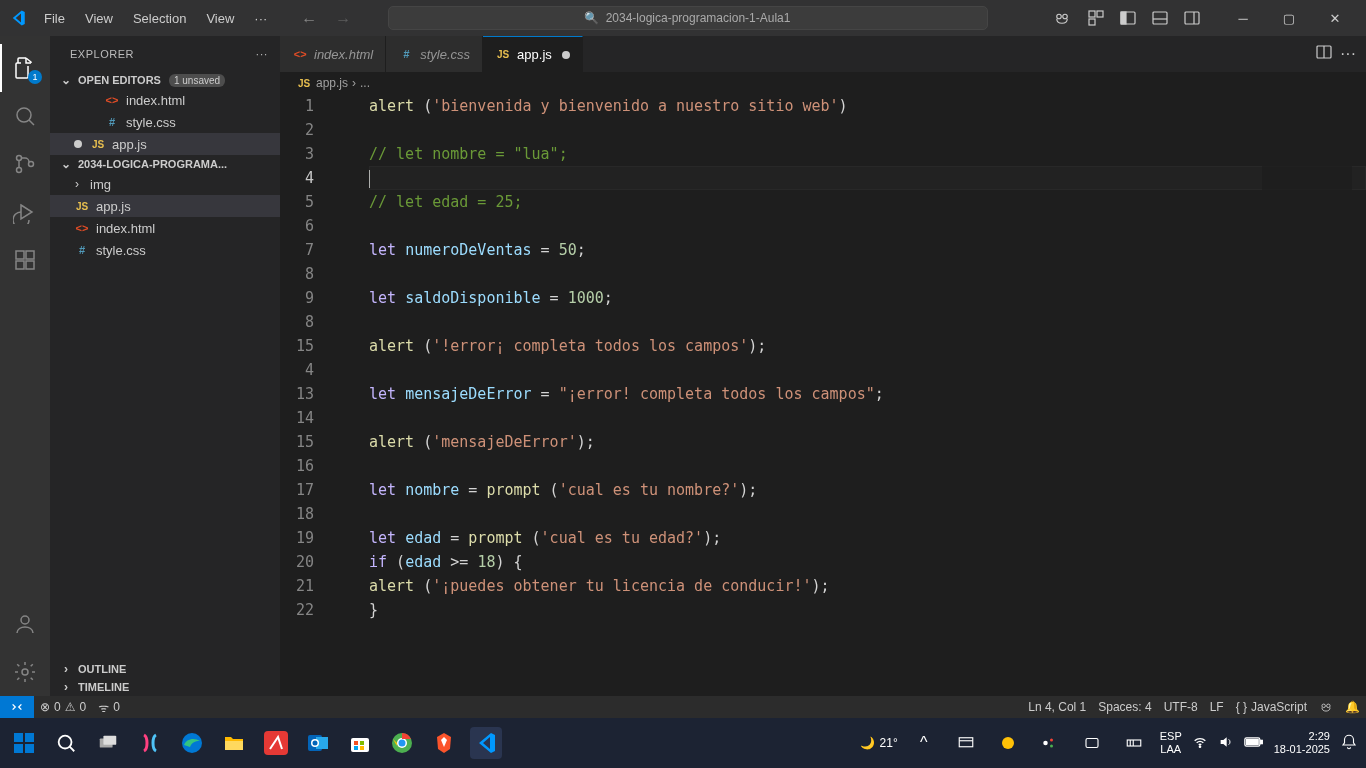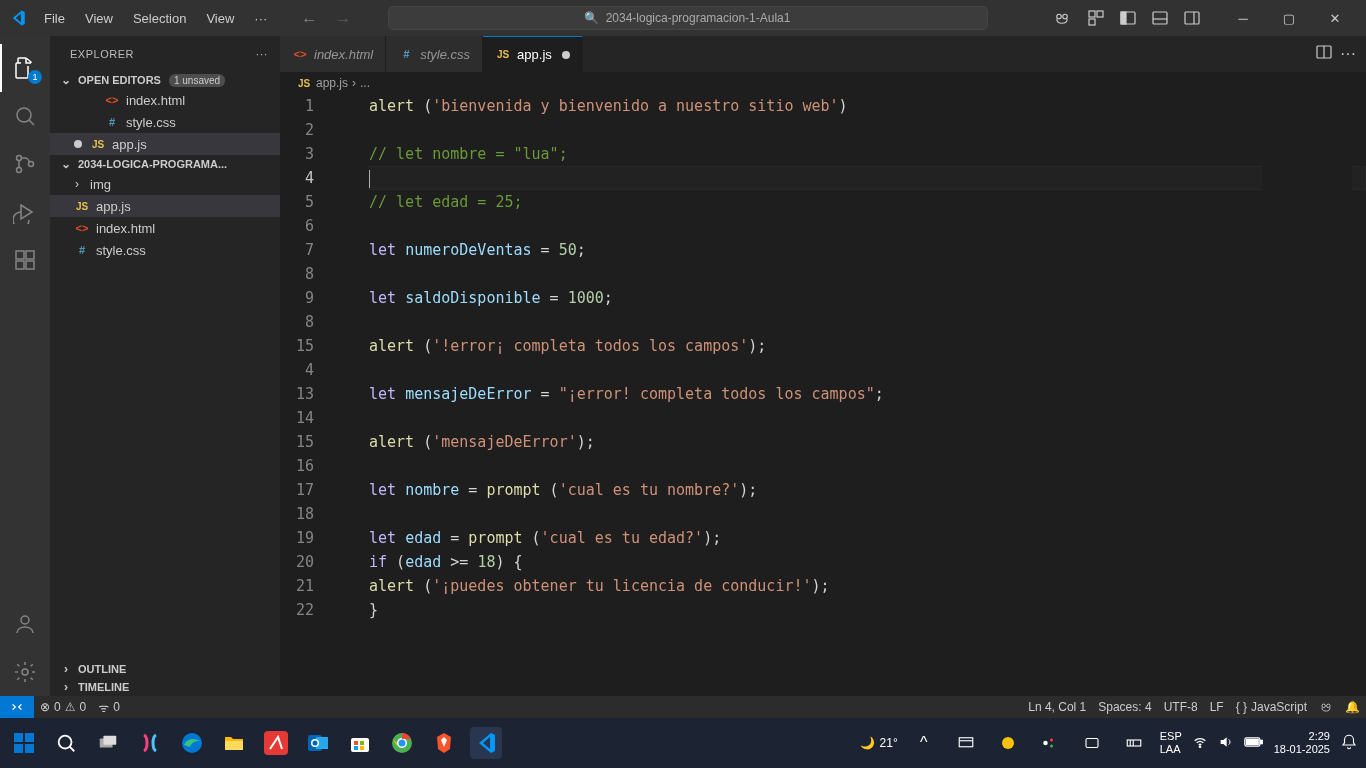"ESP" div { text-align: left -> center }
